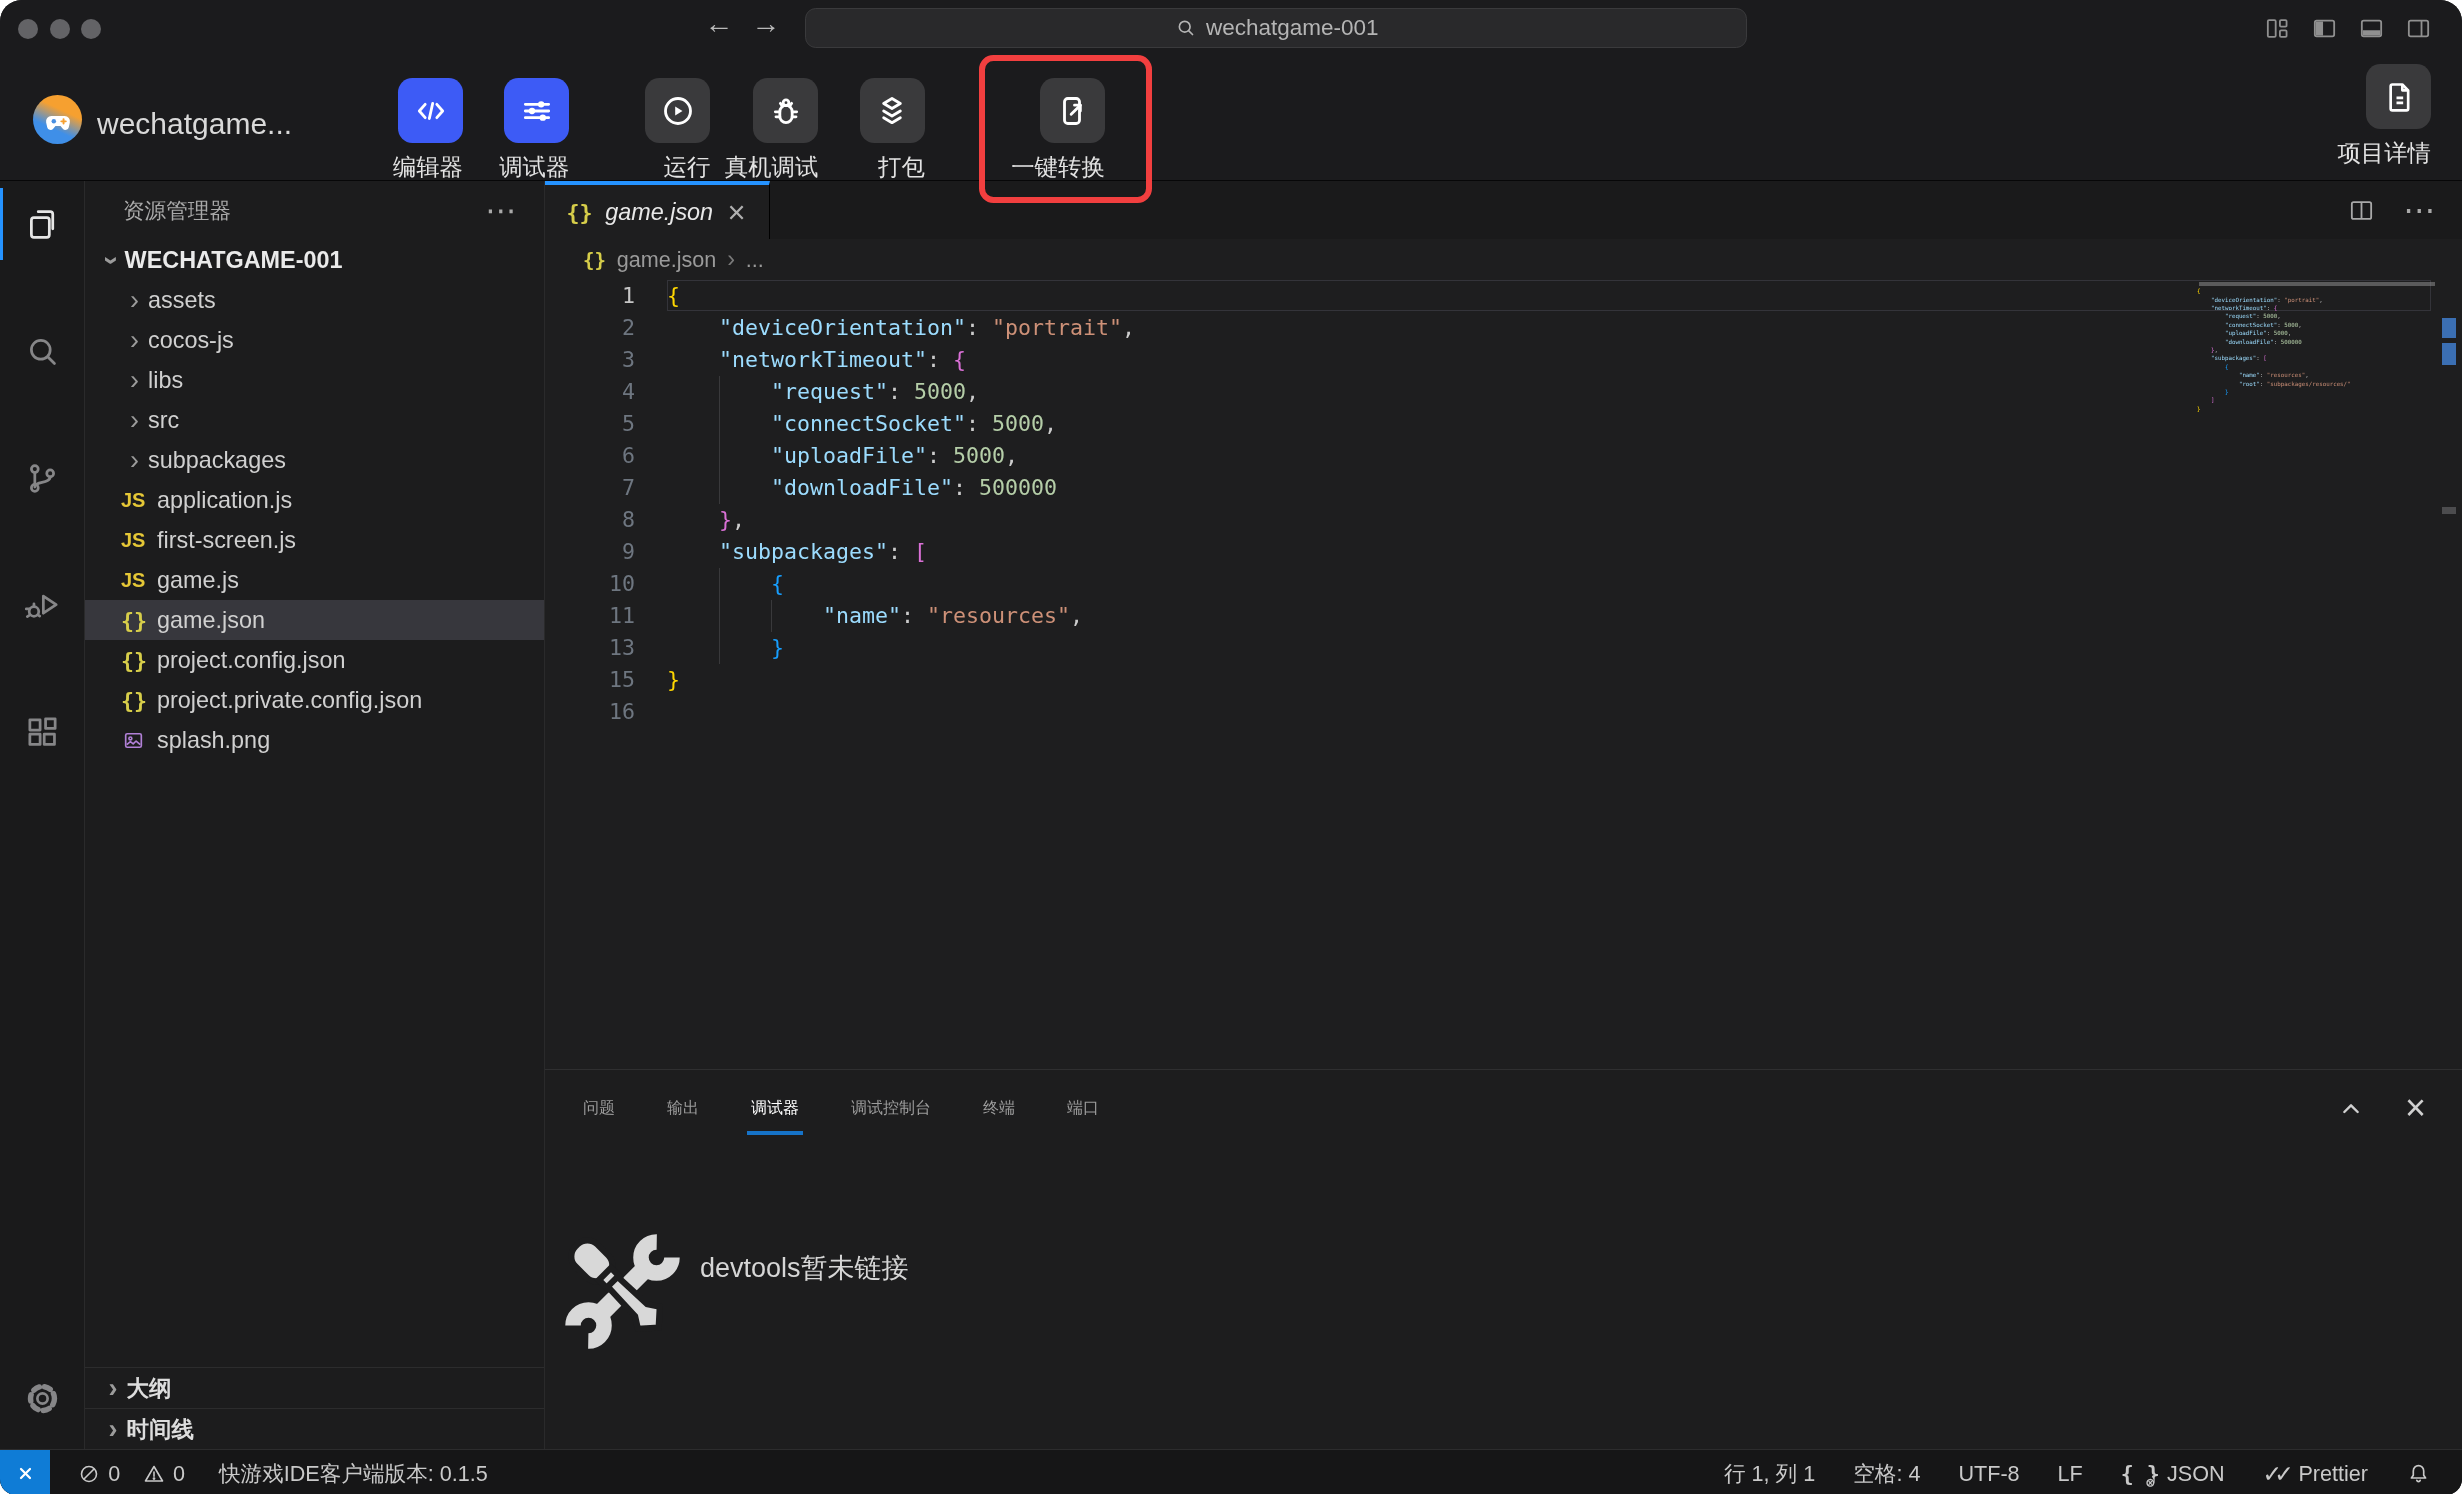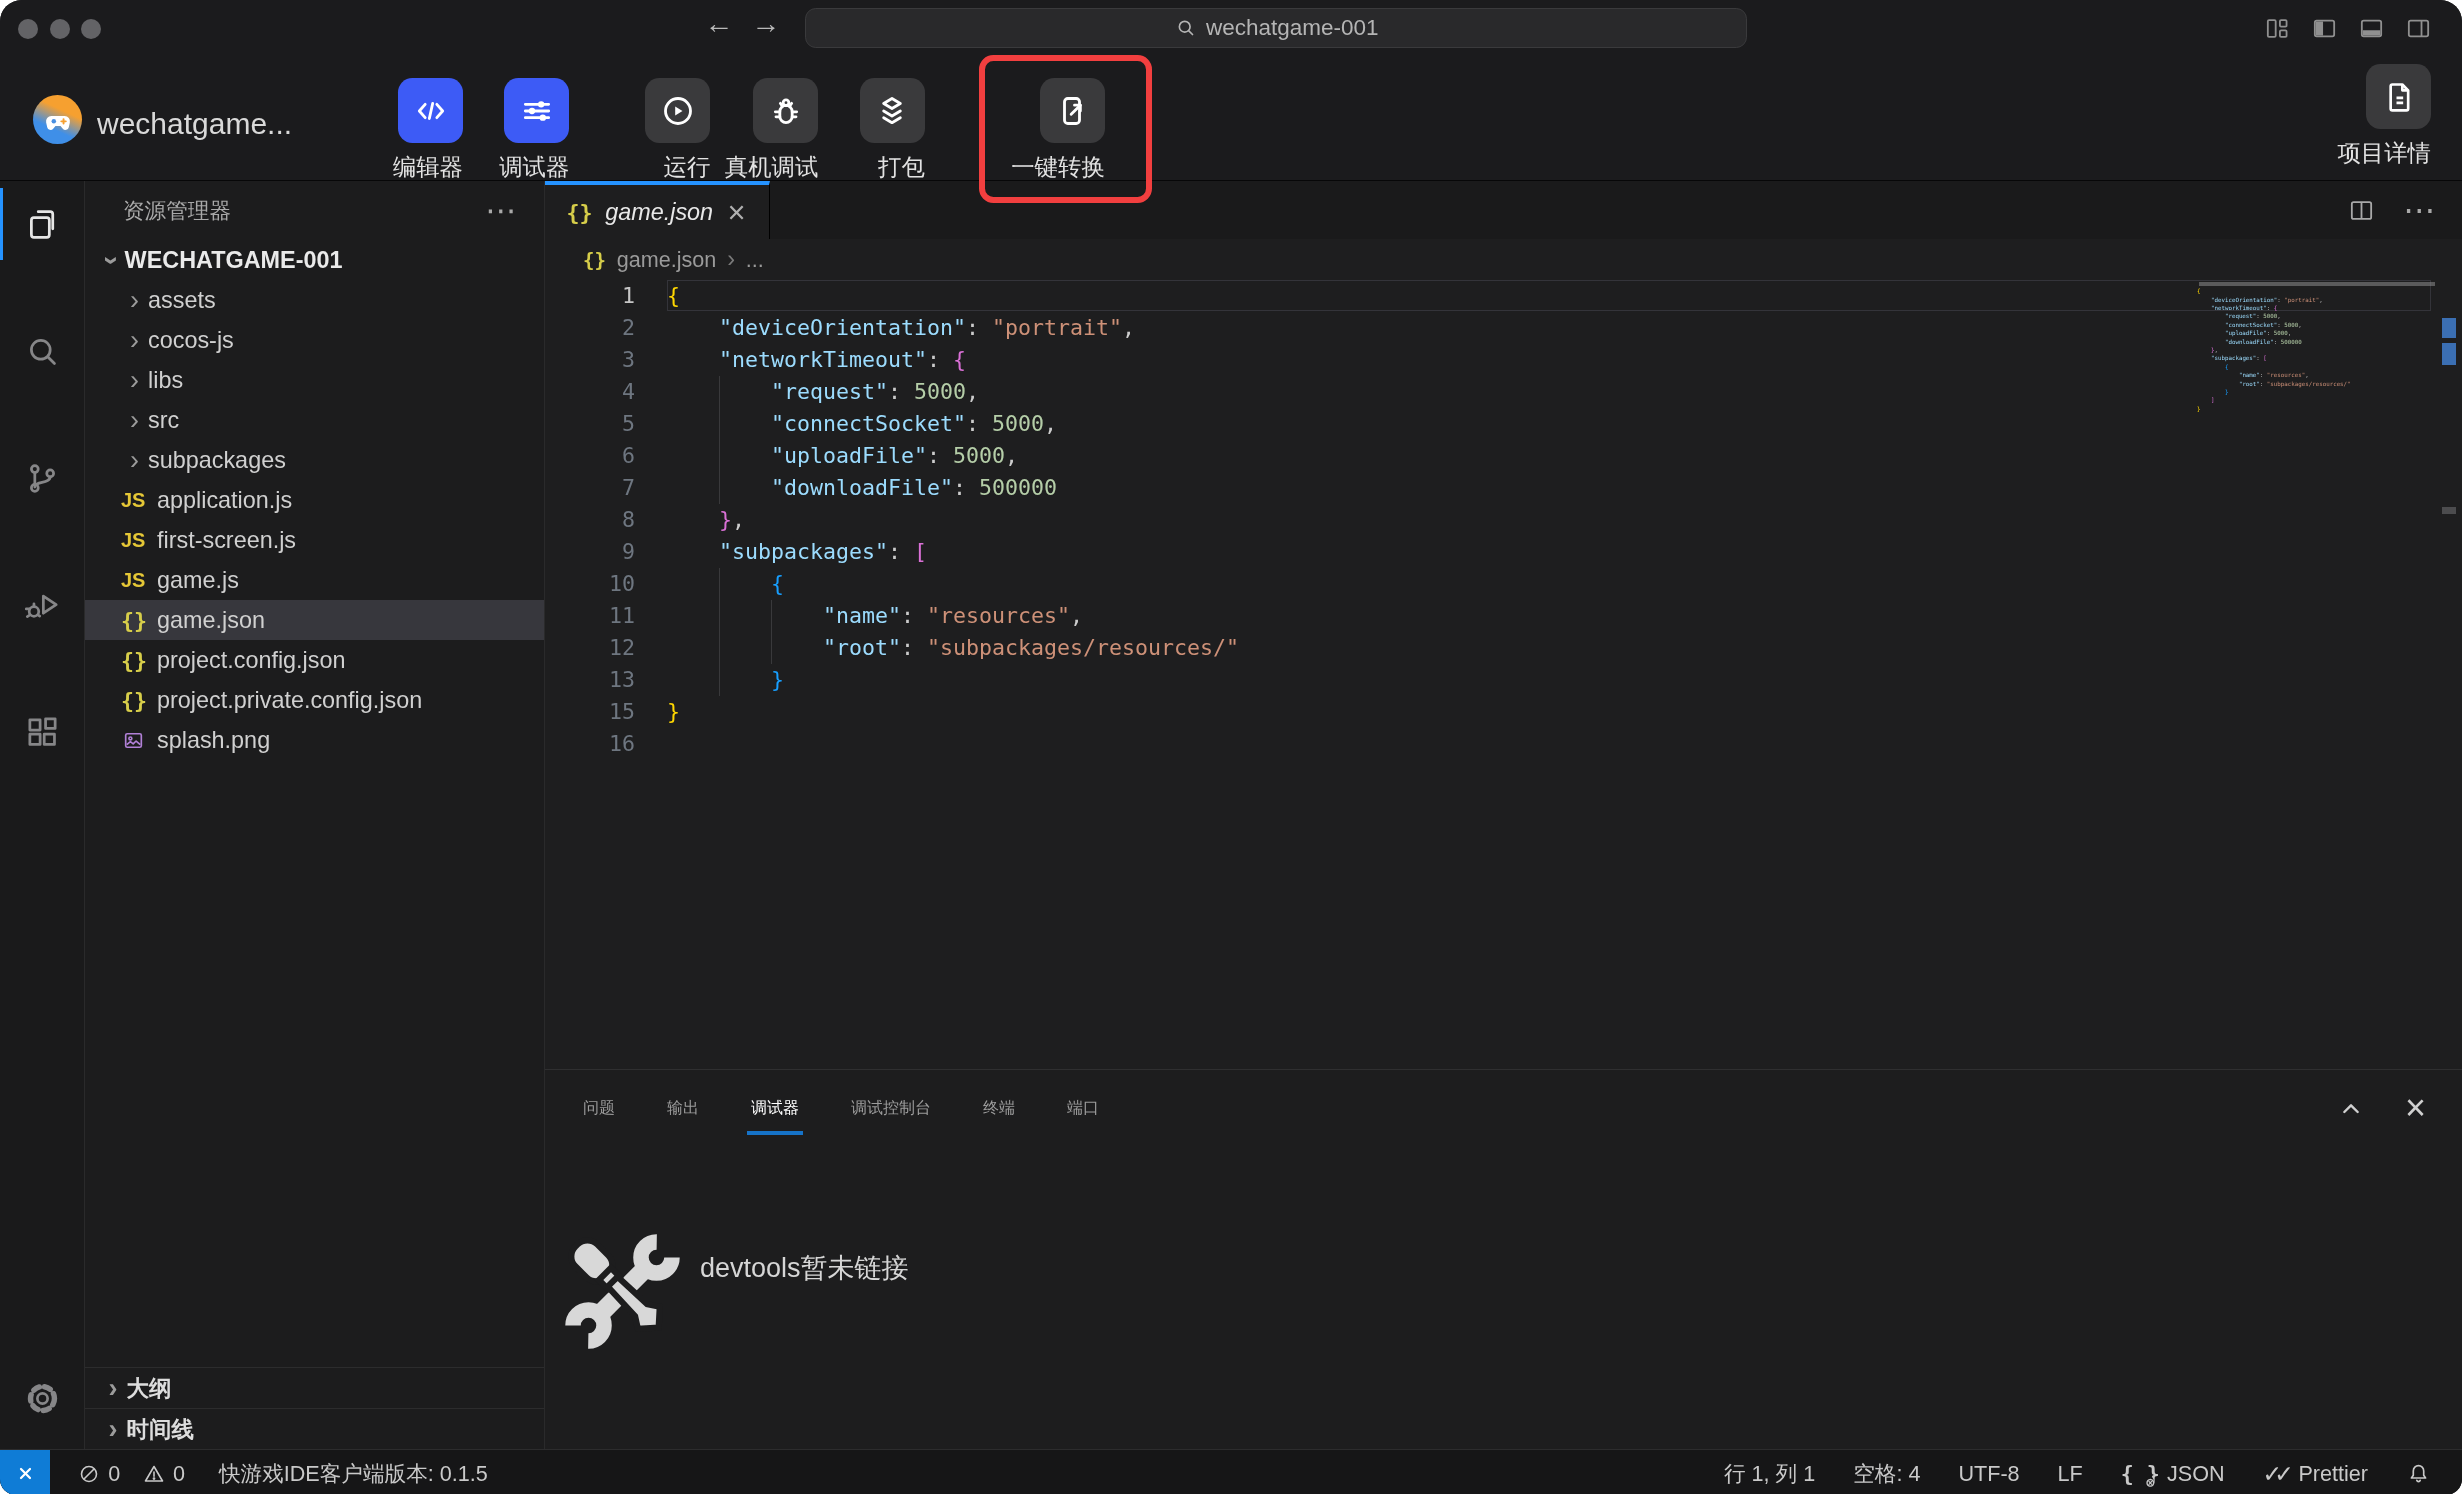"12" div.code-line { html: <div> <span>12</span> <span><span></span><span></span><span>"root"</span><span>: </span><span>"subpackages/resources/"</span></span> </div> -> none }
